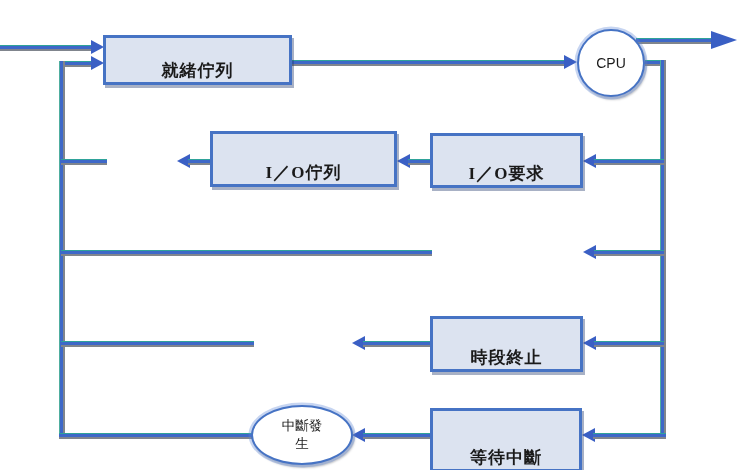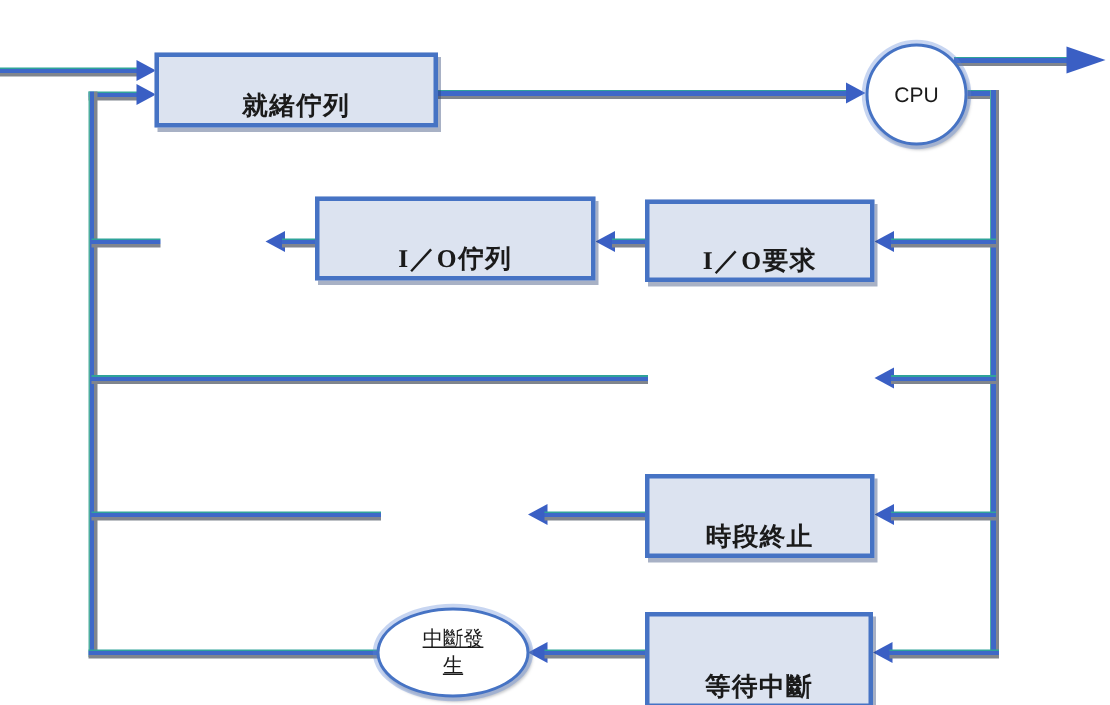"中斷發" div.round { text-decoration: underline -> none }
